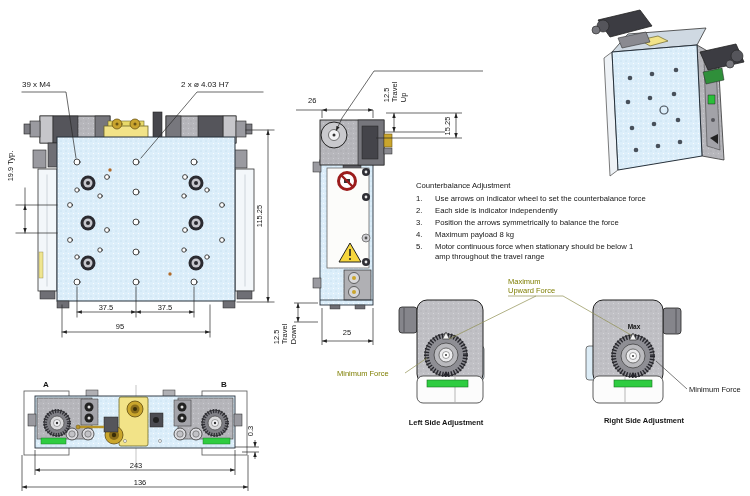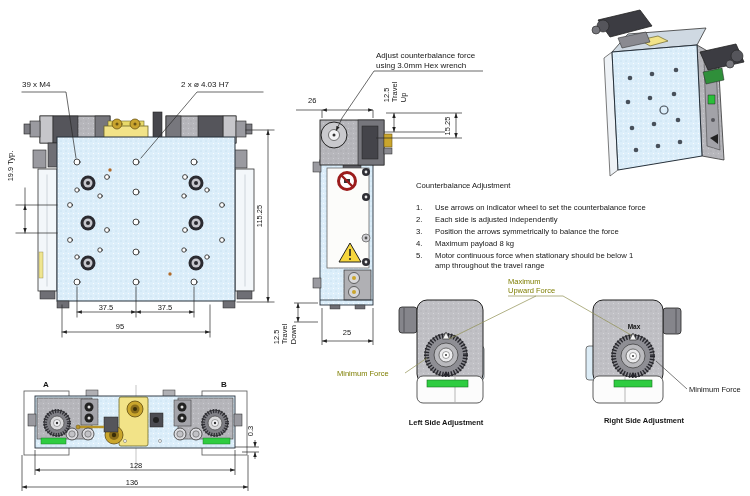"Adjust counterbalance force" span.lbl { html: <span>Adjust counterbalance force using 3.0mm Hex wrench</span> -> none }
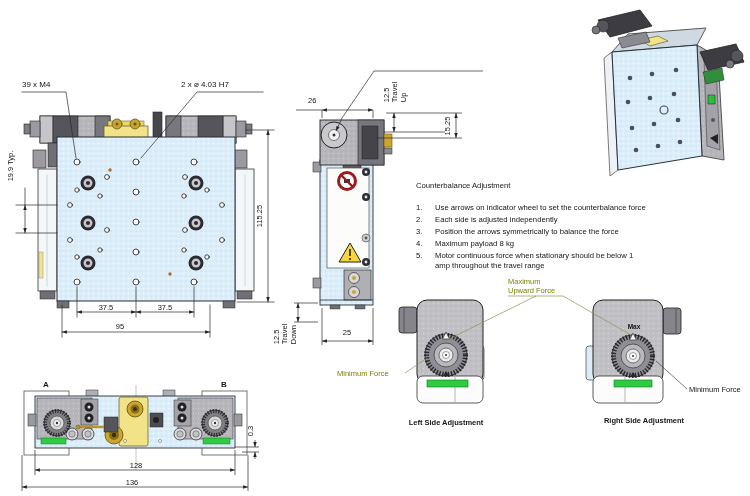"Counterbalance Adjustment" .notes .ttl { margin-bottom: 12px -> 3px }
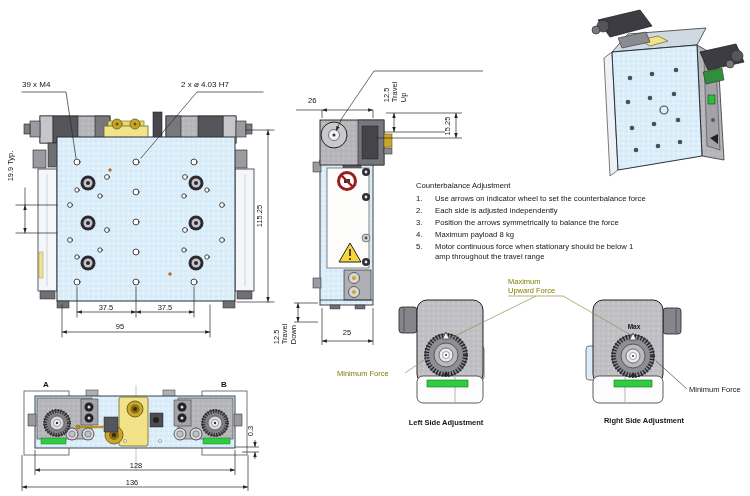"Each side is adjusted independently" span.txt { text: adjusted -> indicator }
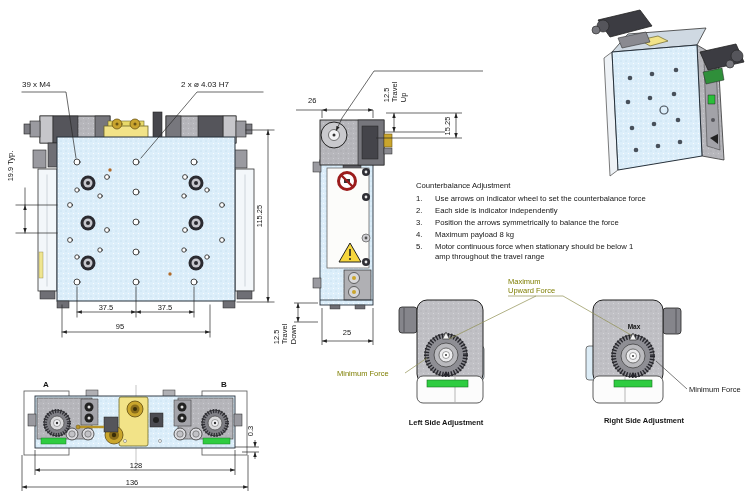"128" span.lbl { text: 128 -> 243 }
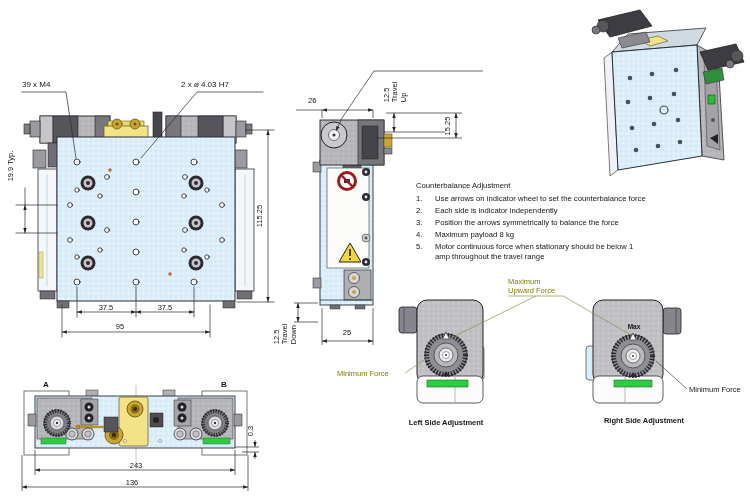"136" span.lbl { left: 132px -> 140px }
